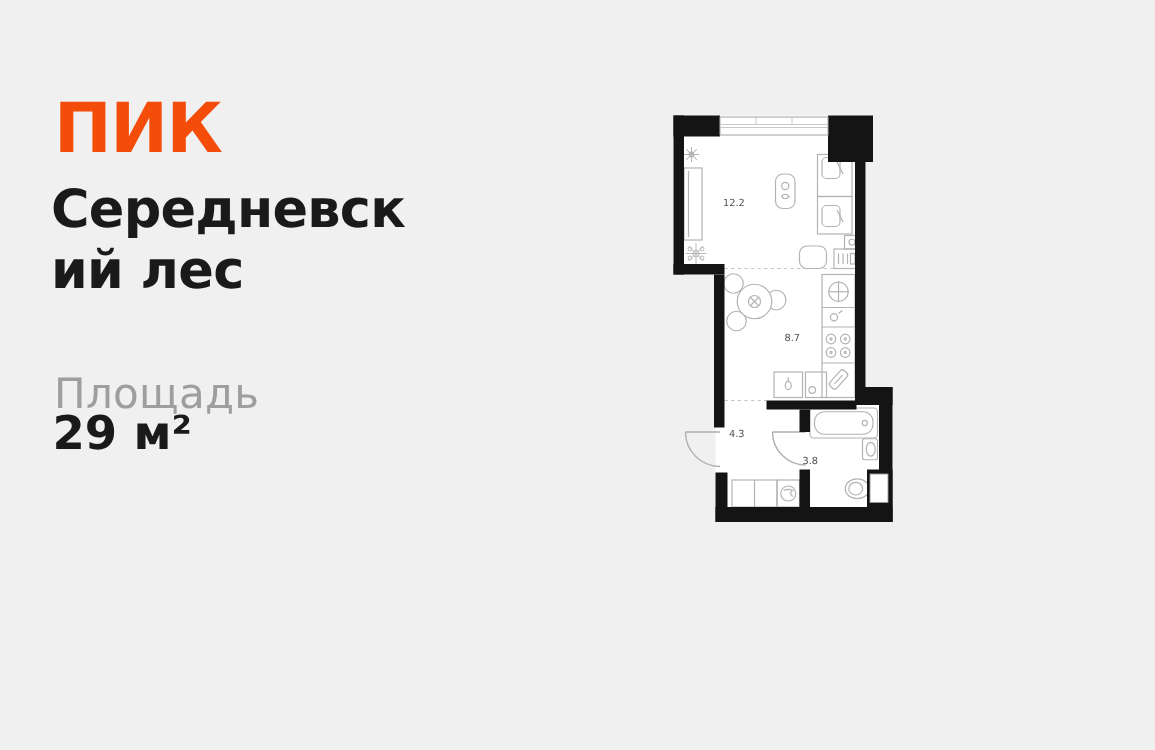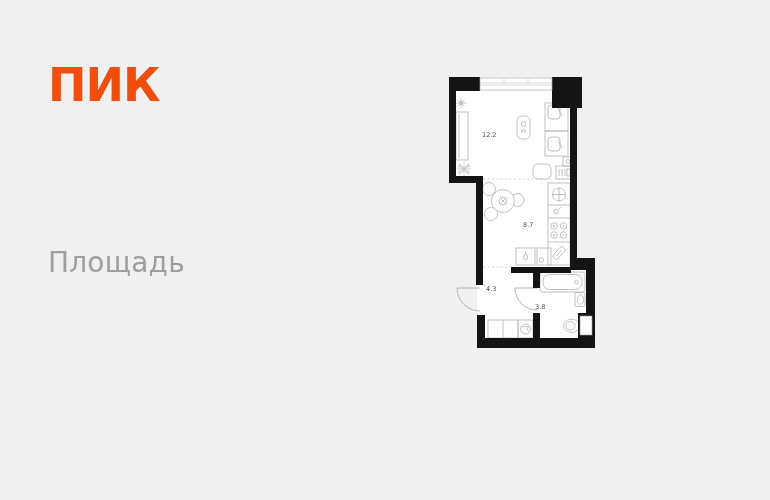"ПИК" .left-panel { left: 12px -> 0 }
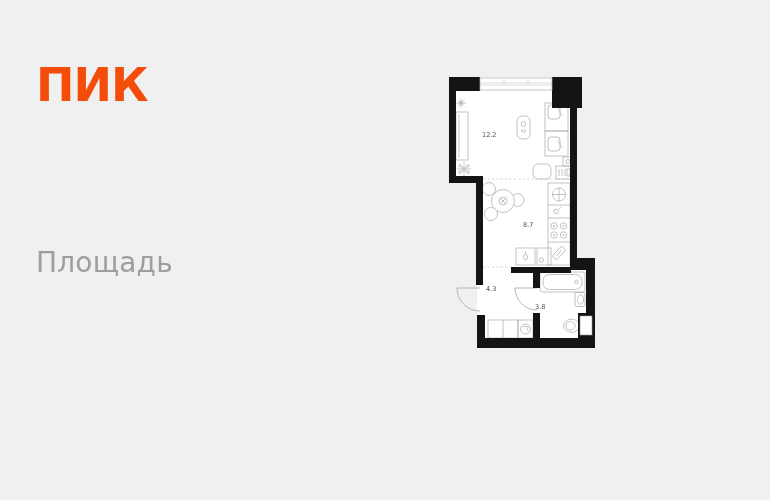"Середневск" div.title { html: none -> <div><span>Середневск</span><br><span>ий лес</span></div> }
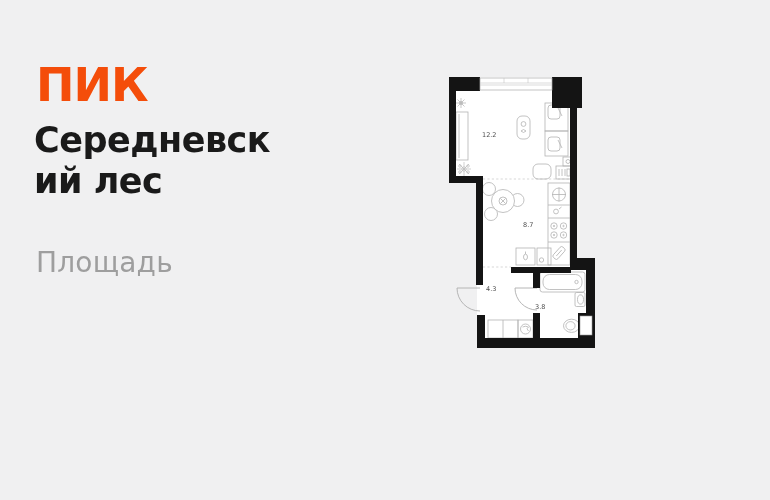"29 м²" div.area-value { html: none -> <div>29 м²</div> }
